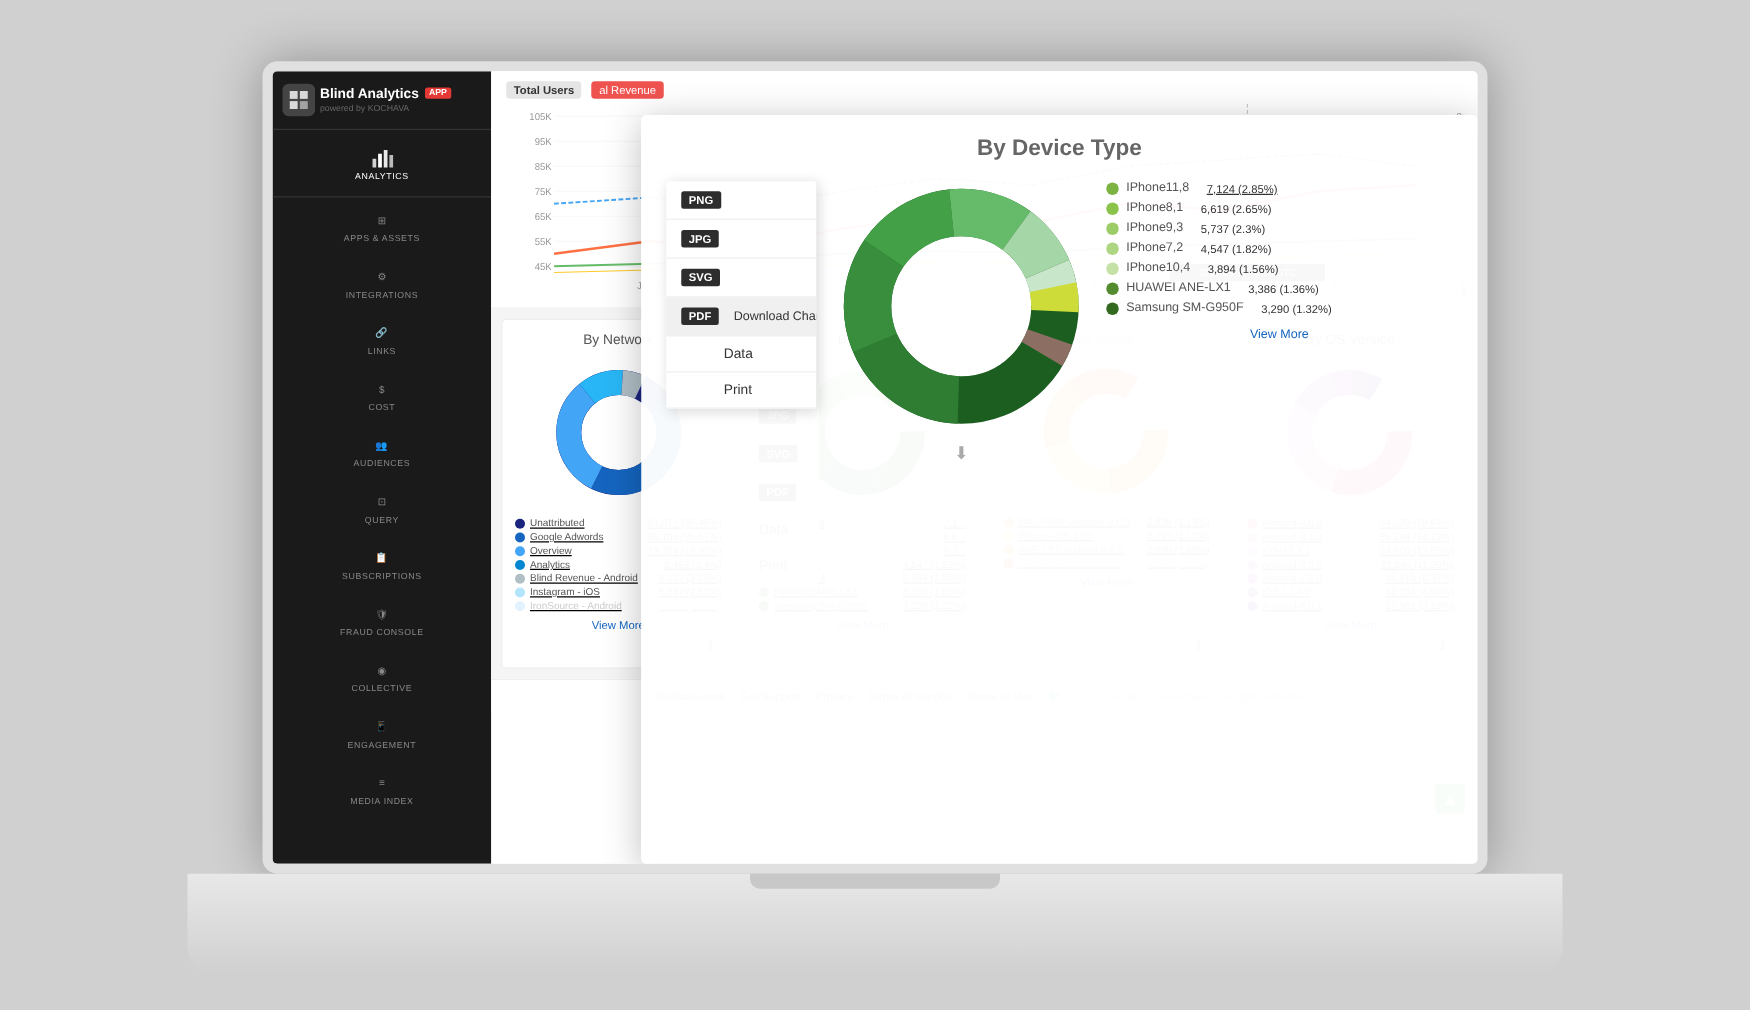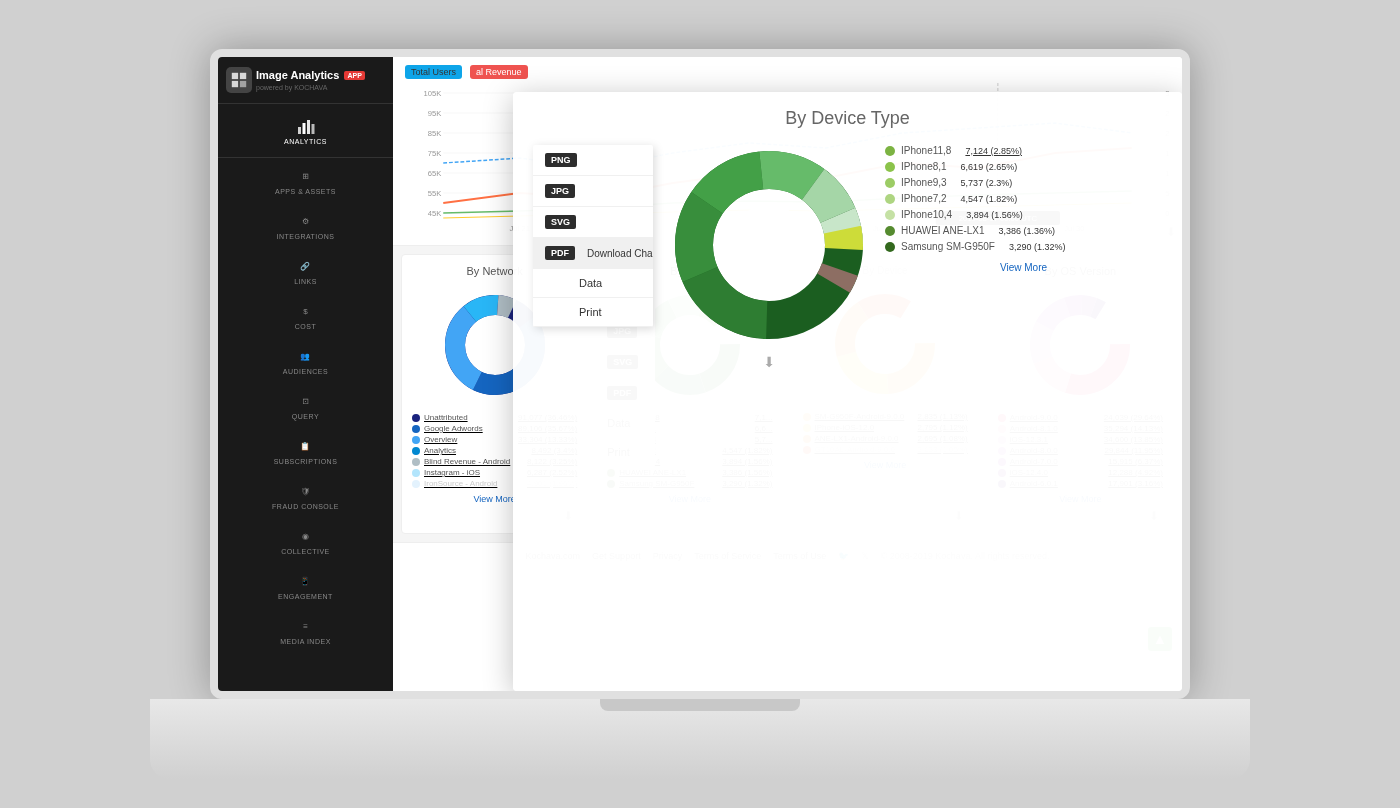"Image Analytics" span { text: Image -> Blind }
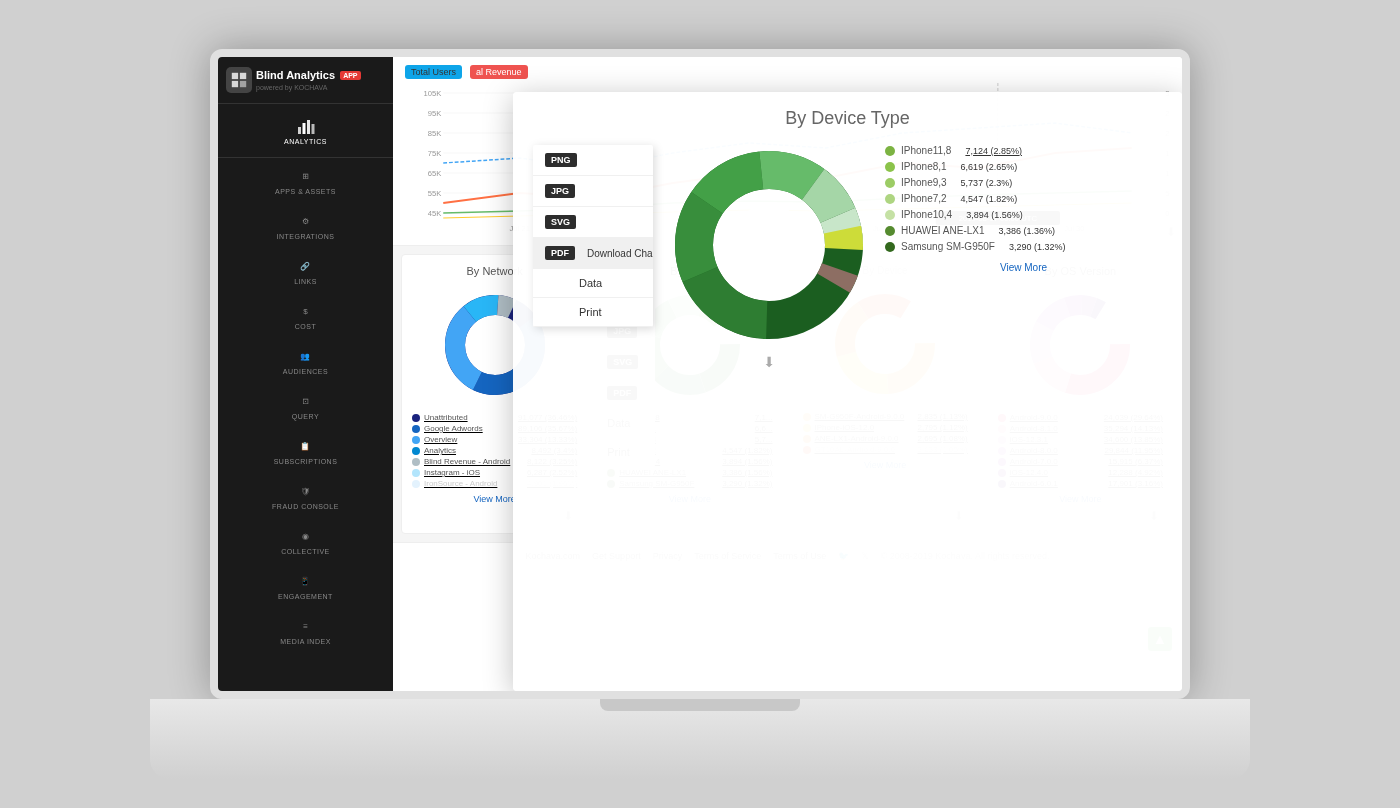"Total Users" span { background: #0ea5e9 -> #e5e5e5; font-weight: none -> bold }
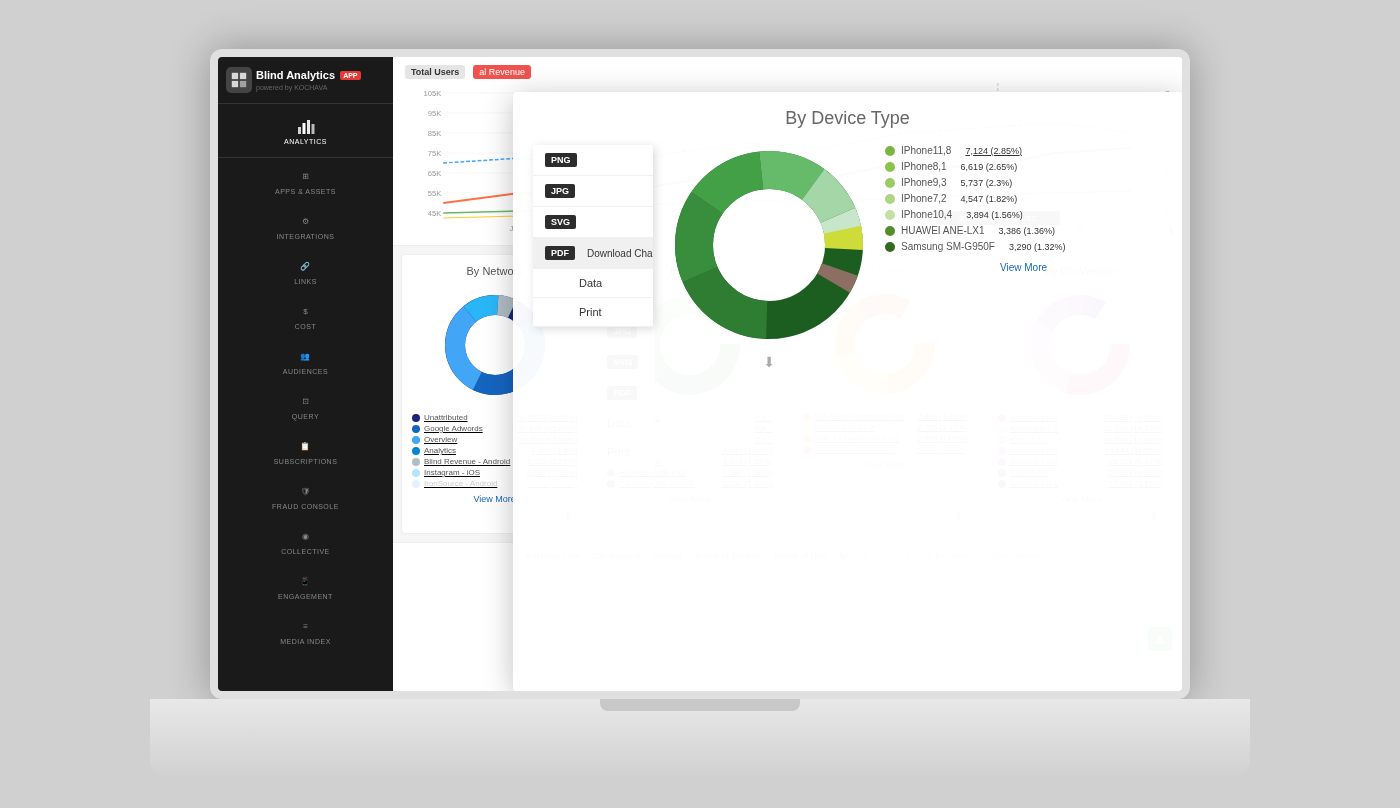"By Device Type" h2 { font-weight: 400 -> 700 }
